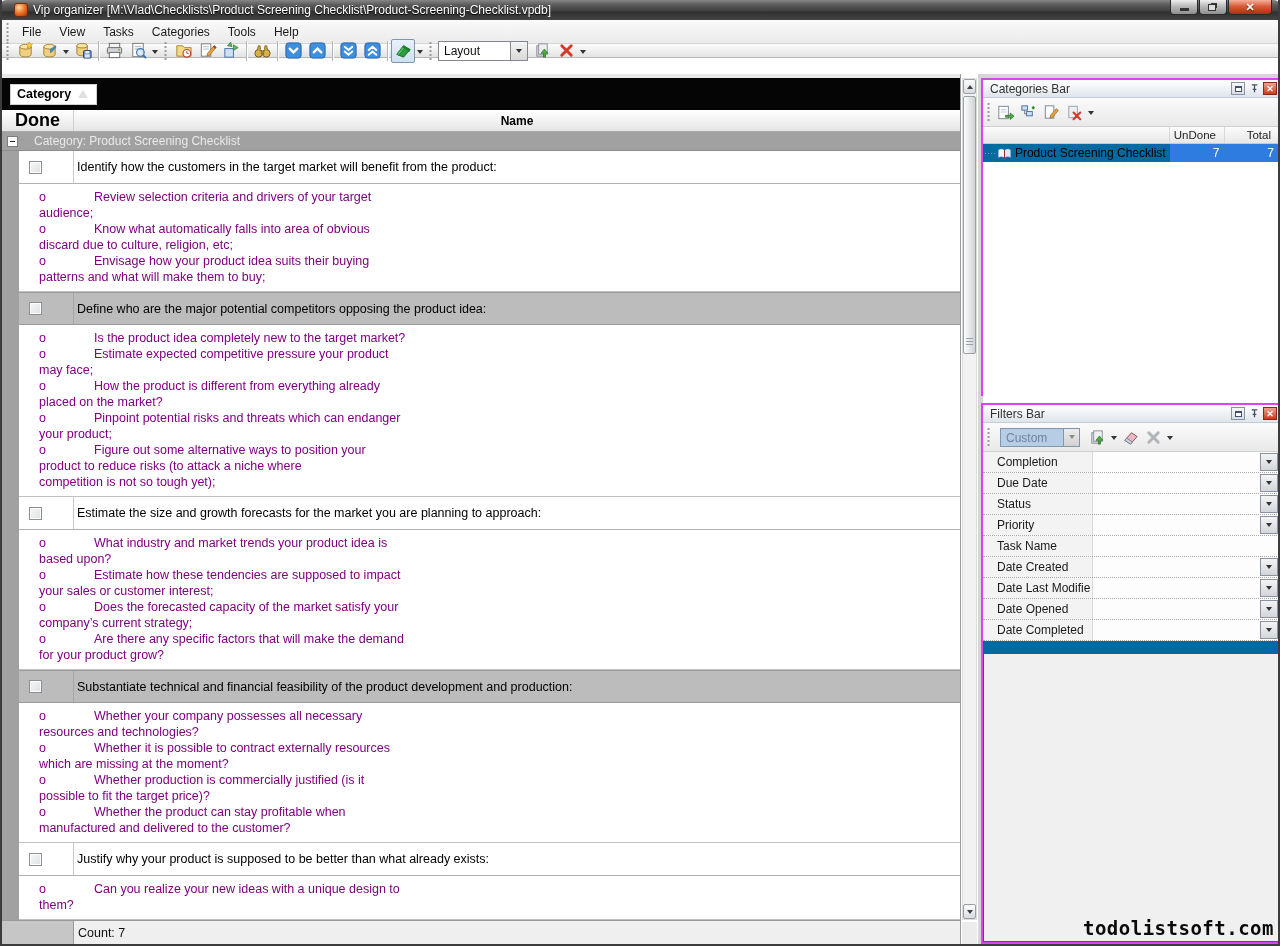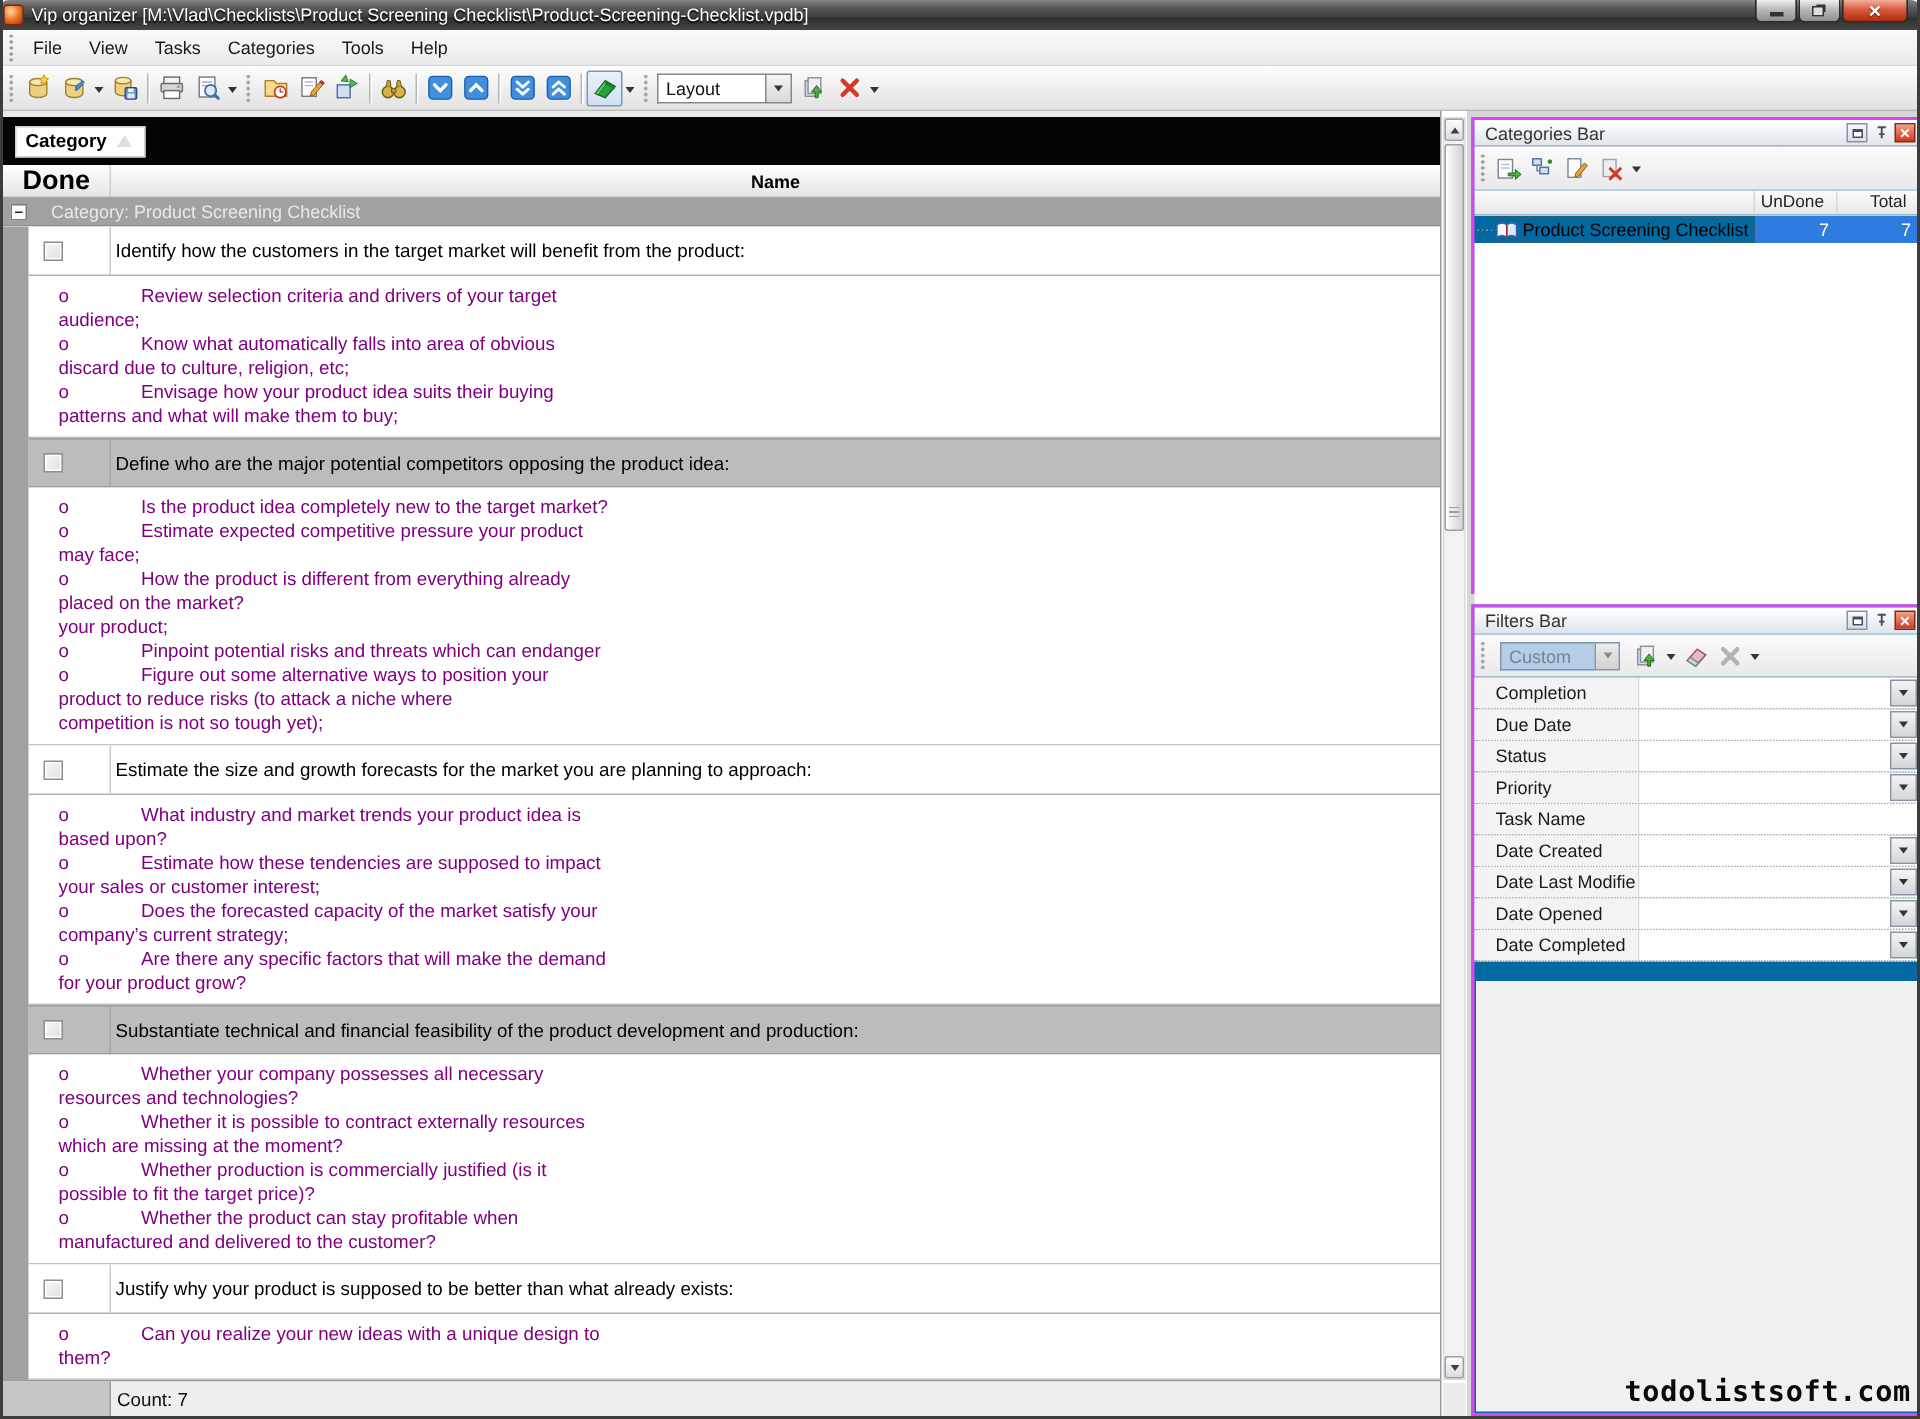"Vip organizer" .titlebar { padding-left: 2px -> 14px }
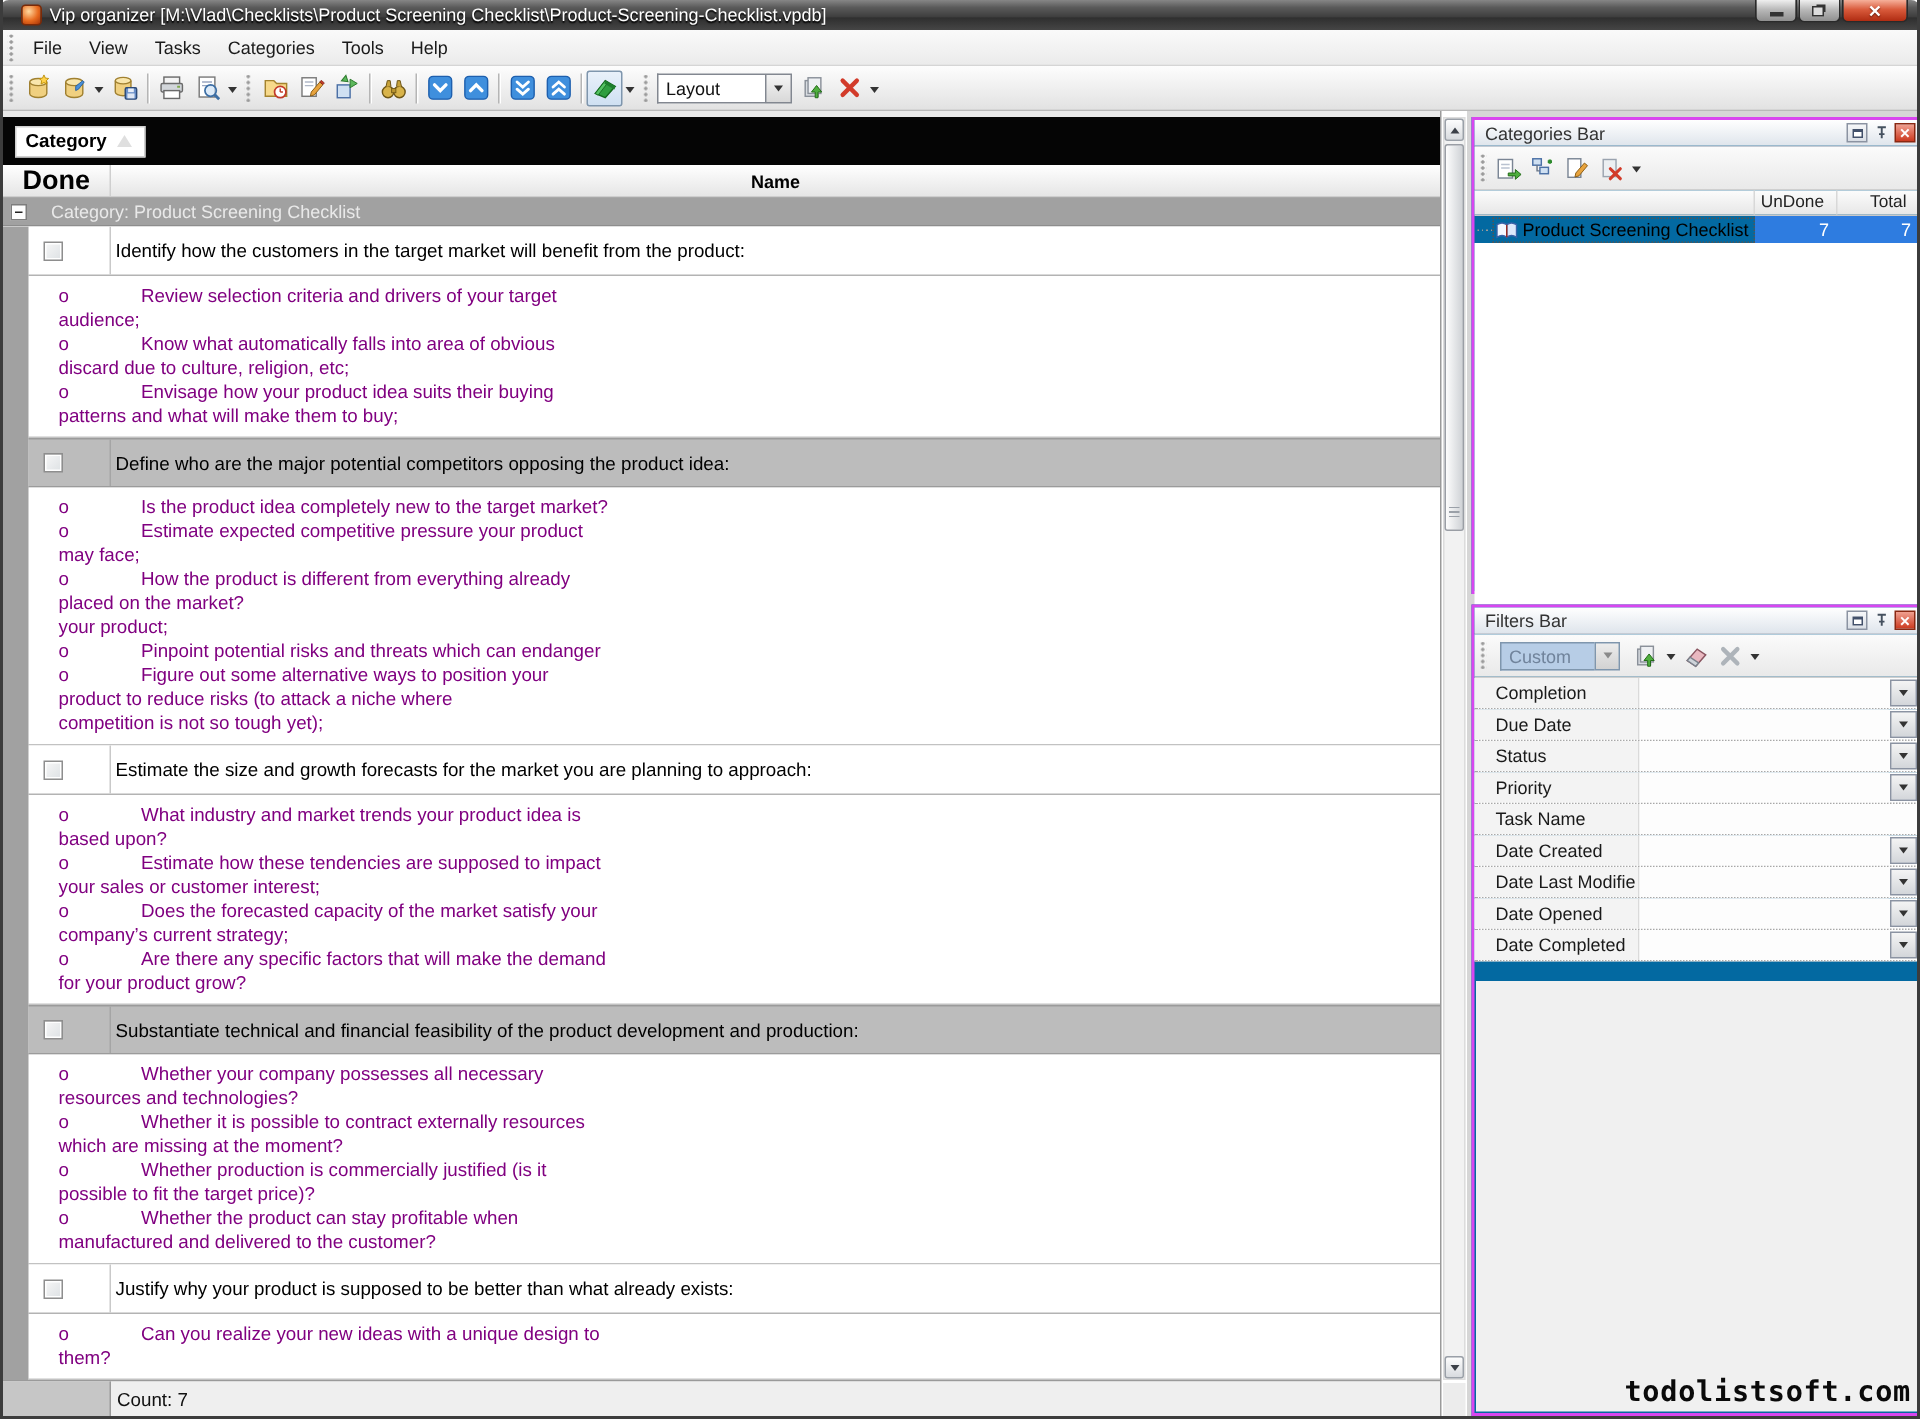"Layout" .toolbar { height: 30px -> 14px }
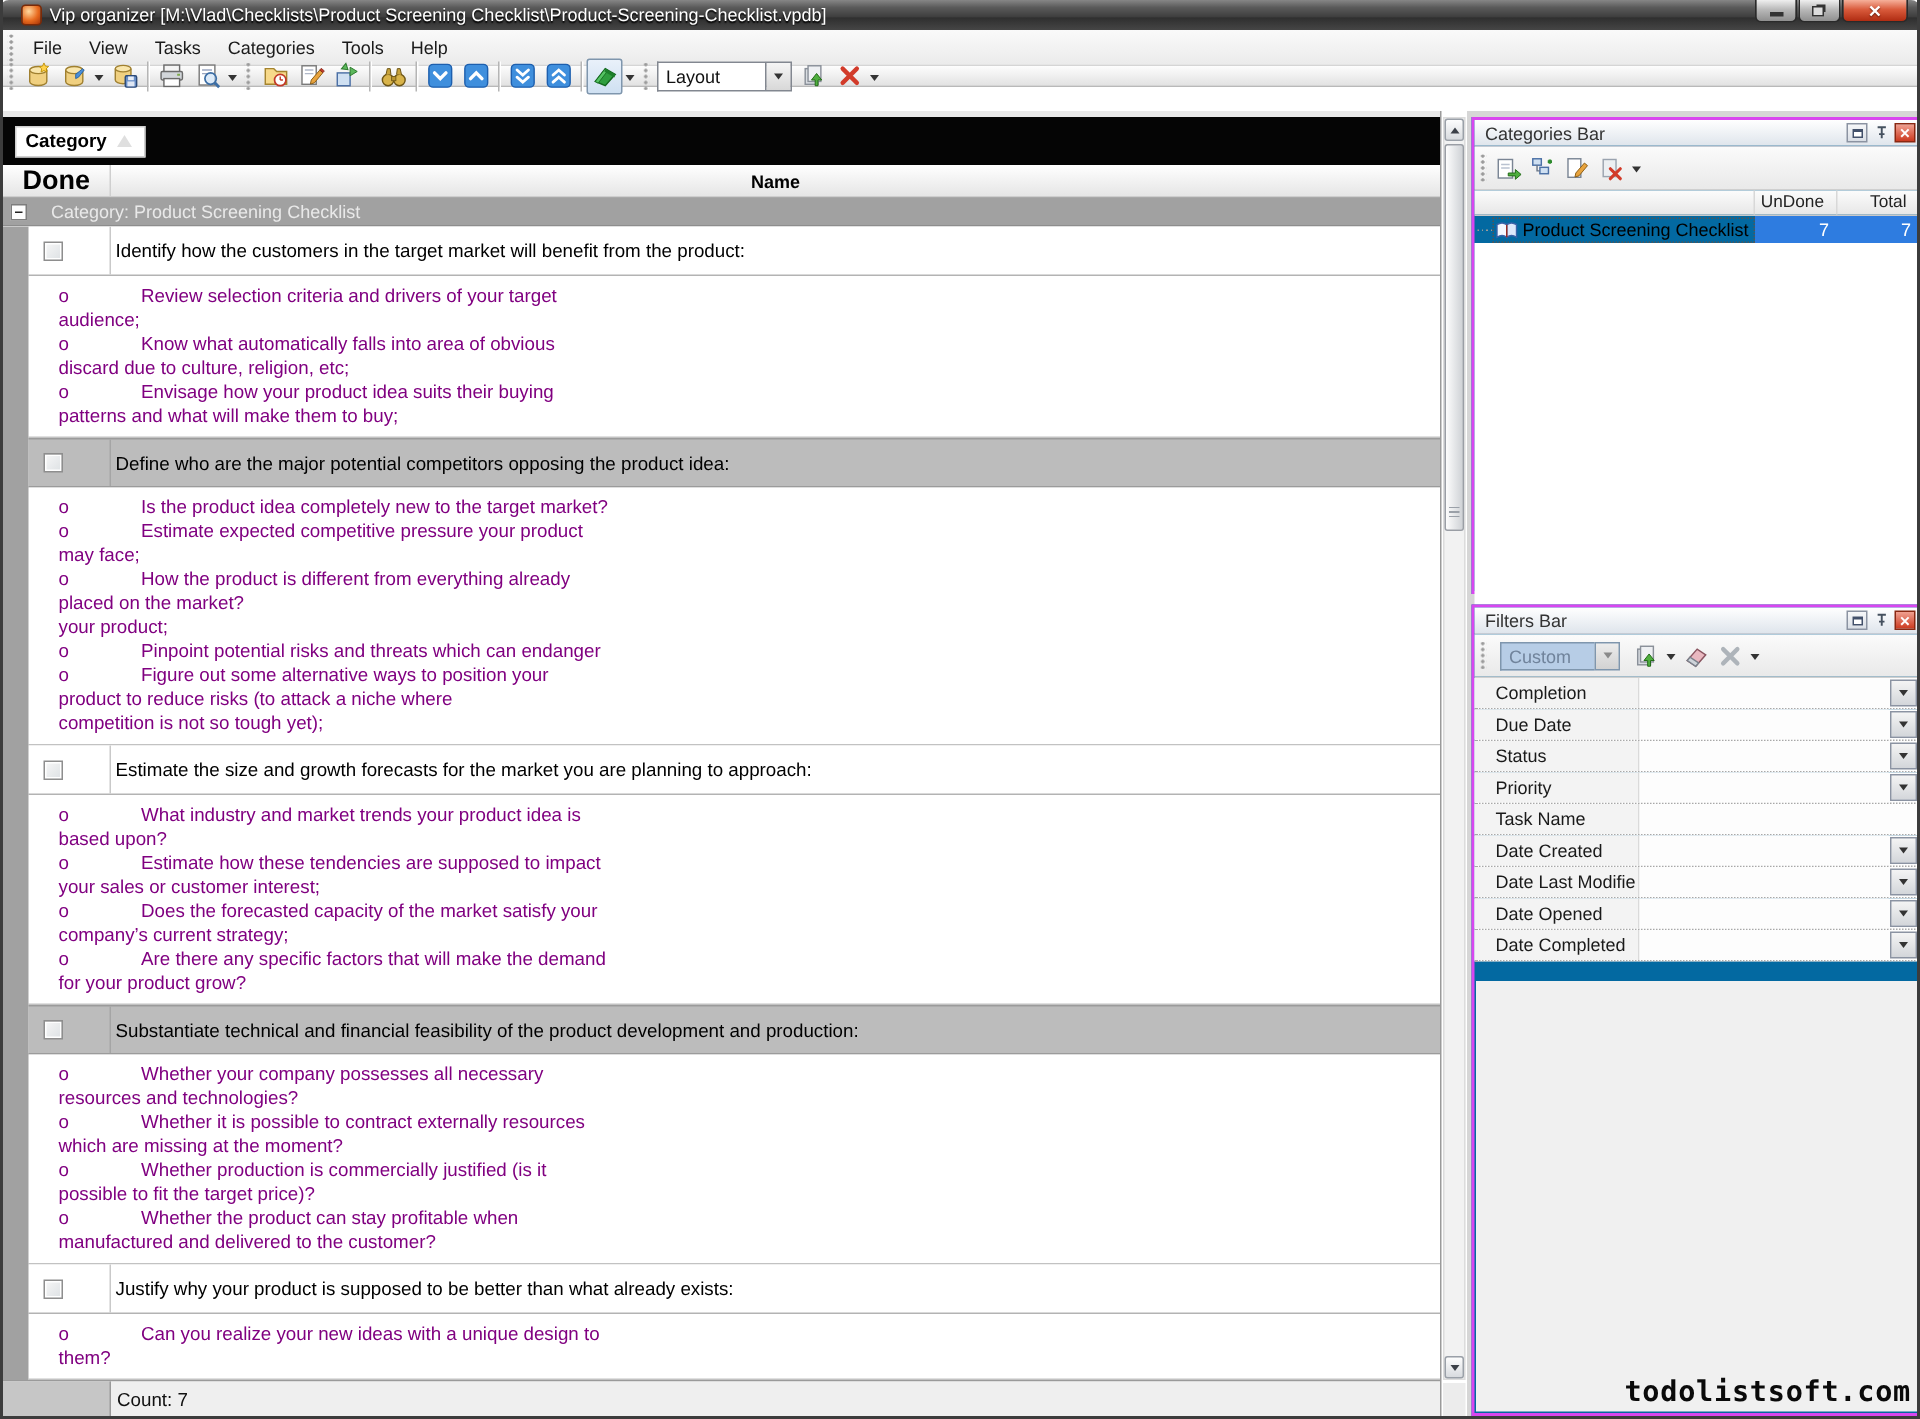"your product;" div.sub-line { order: before "o Pinpoint potential risks and" -> after "o Pinpoint potential risks and" }
